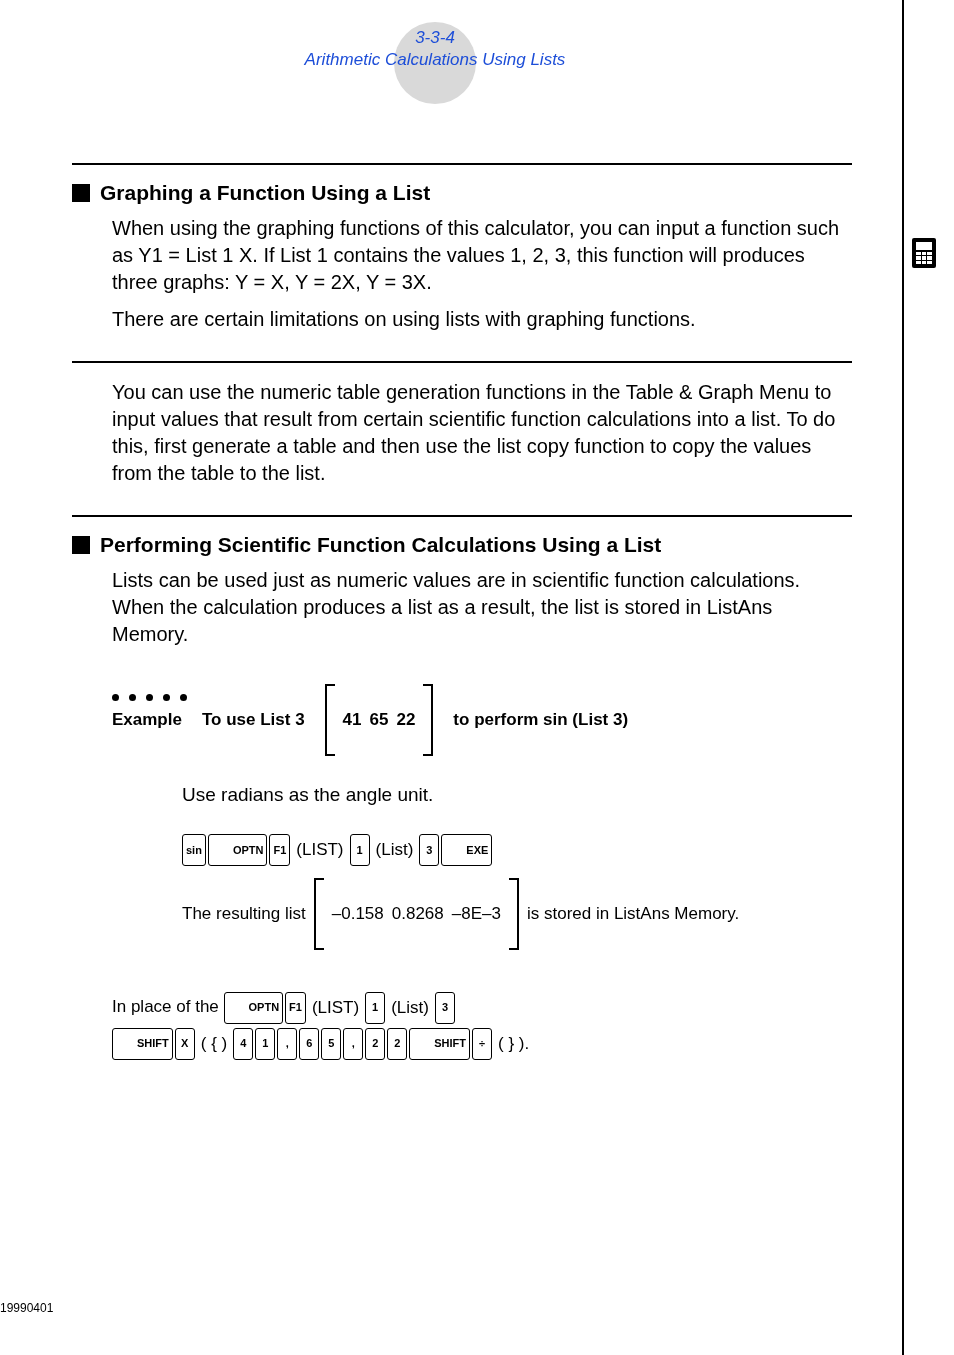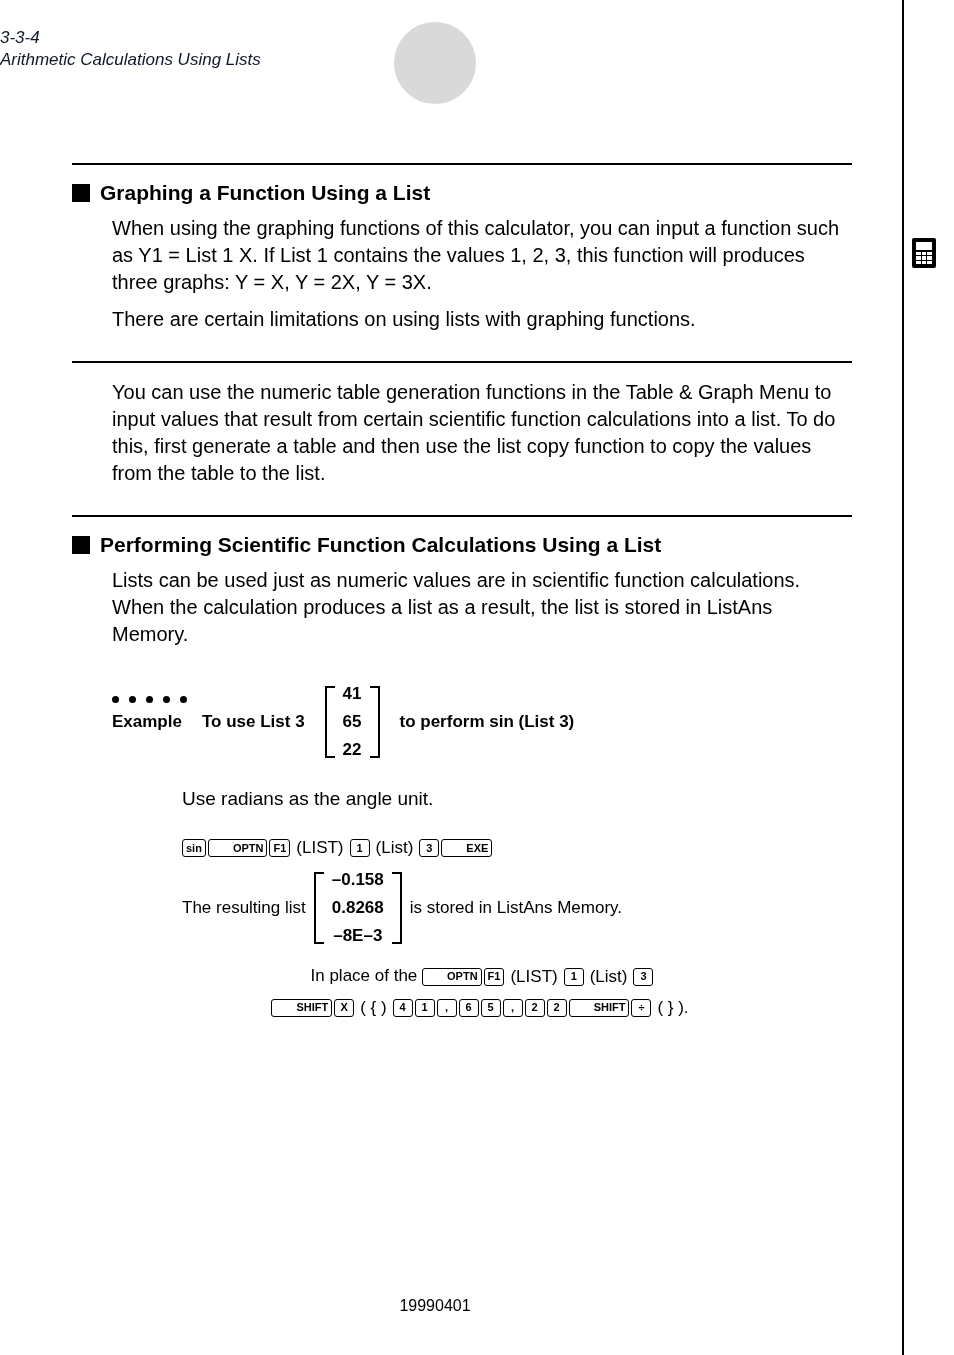"3-3-4" .header-lines { color: #0f172a -> #1d4ed8; text-align: left -> center }
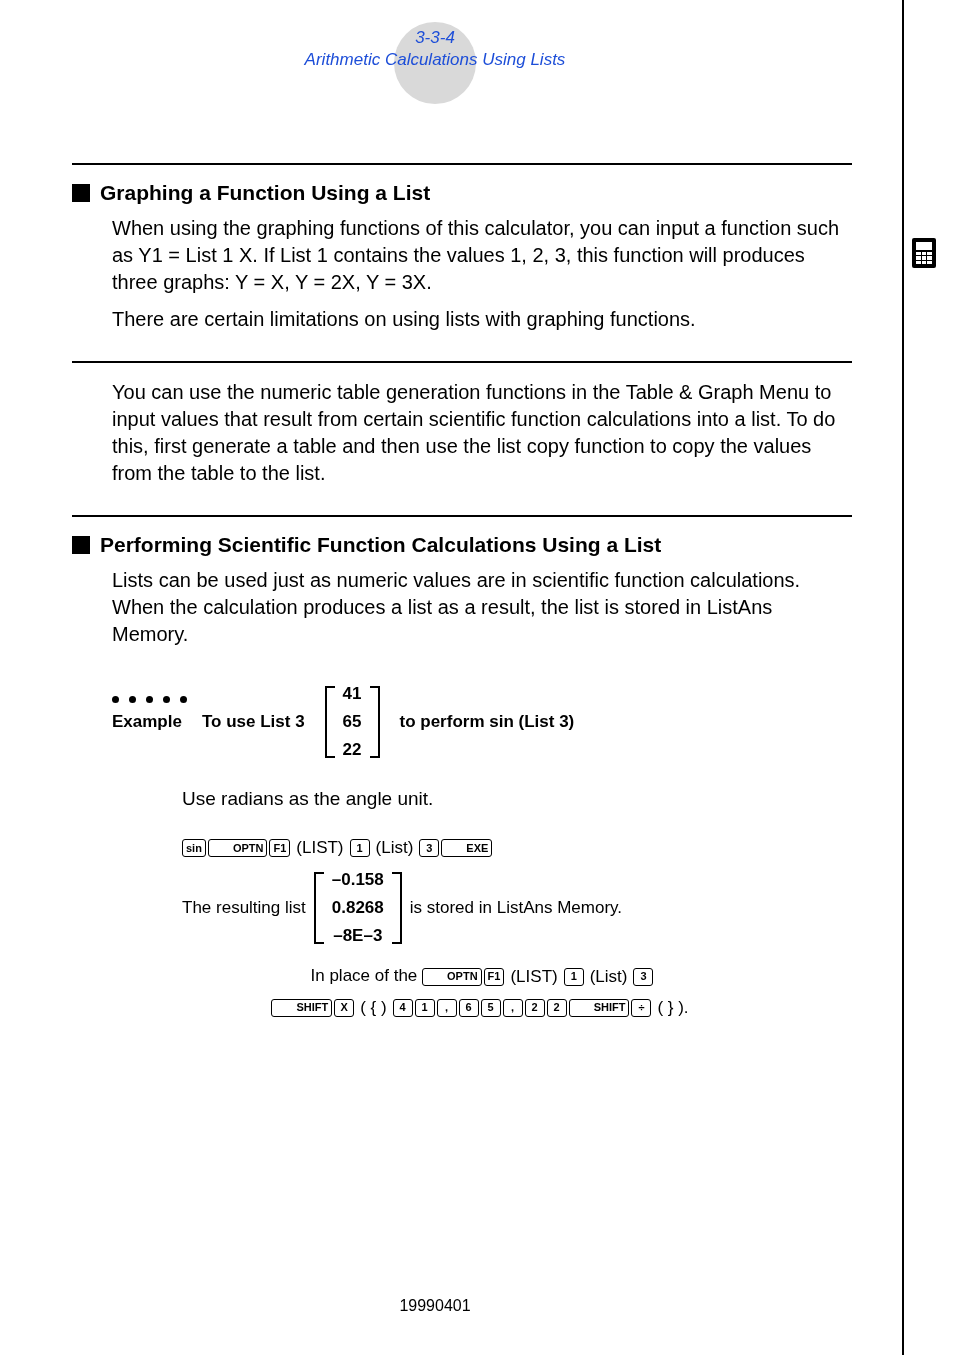"41" .matrix .col { flex-direction: column -> none }
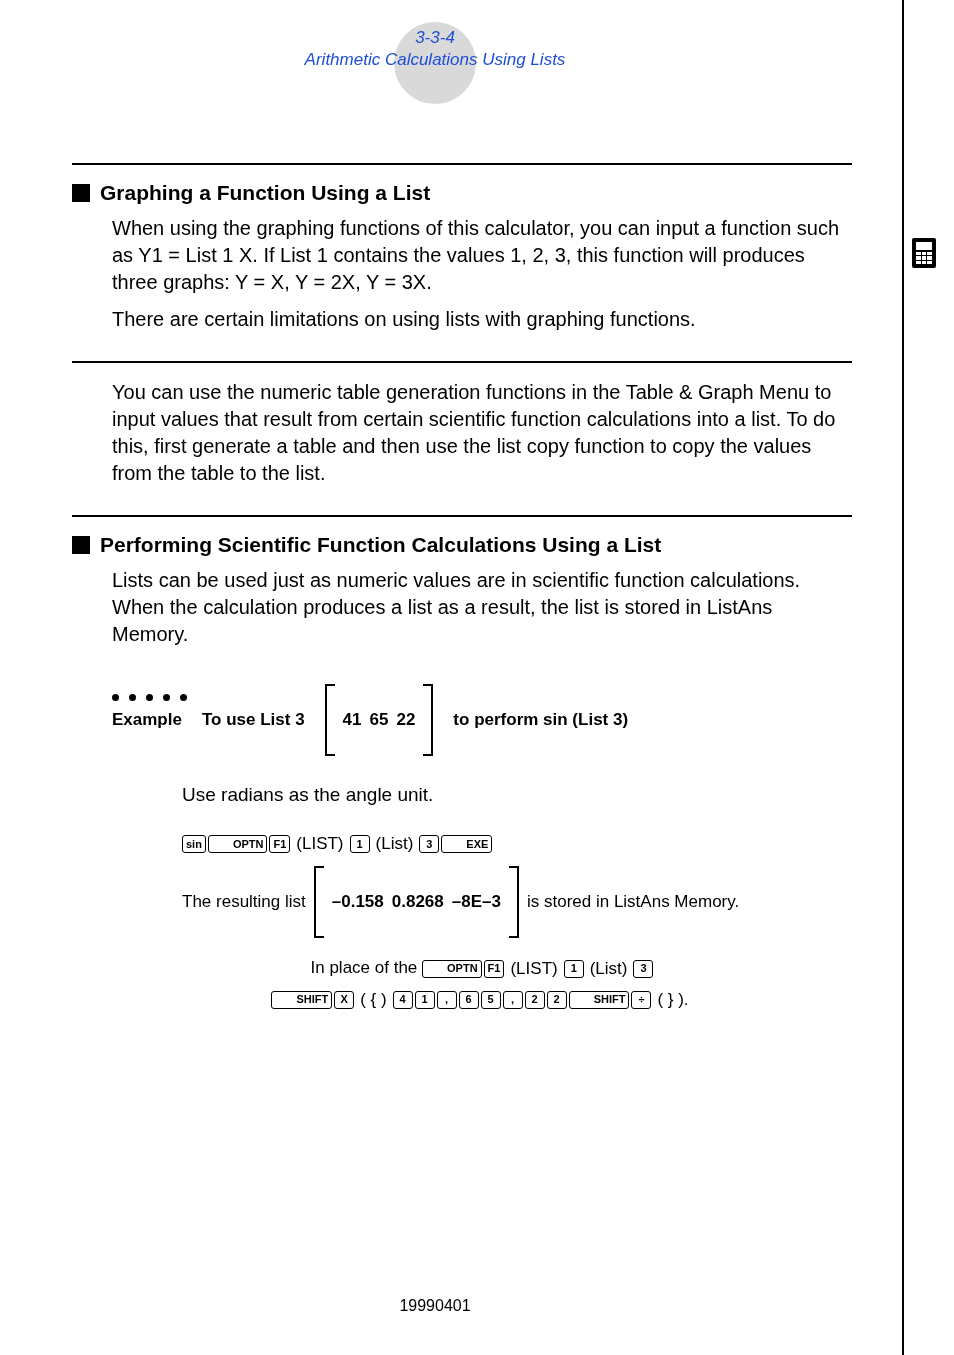"sin" .key { height: 18px -> 32px }
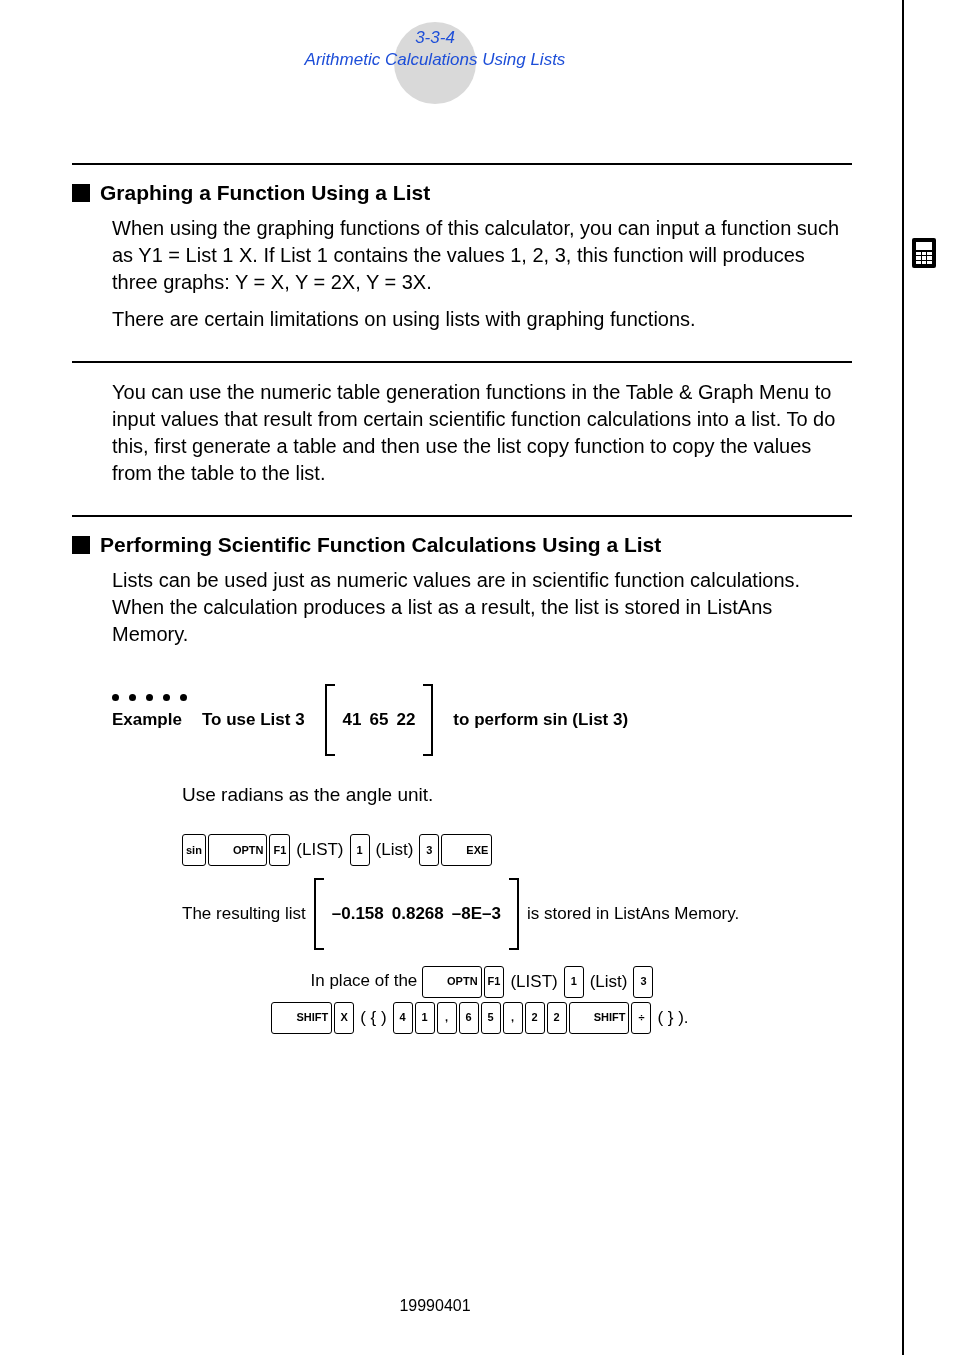"–0.158" div.col { font-weight: bold -> normal }
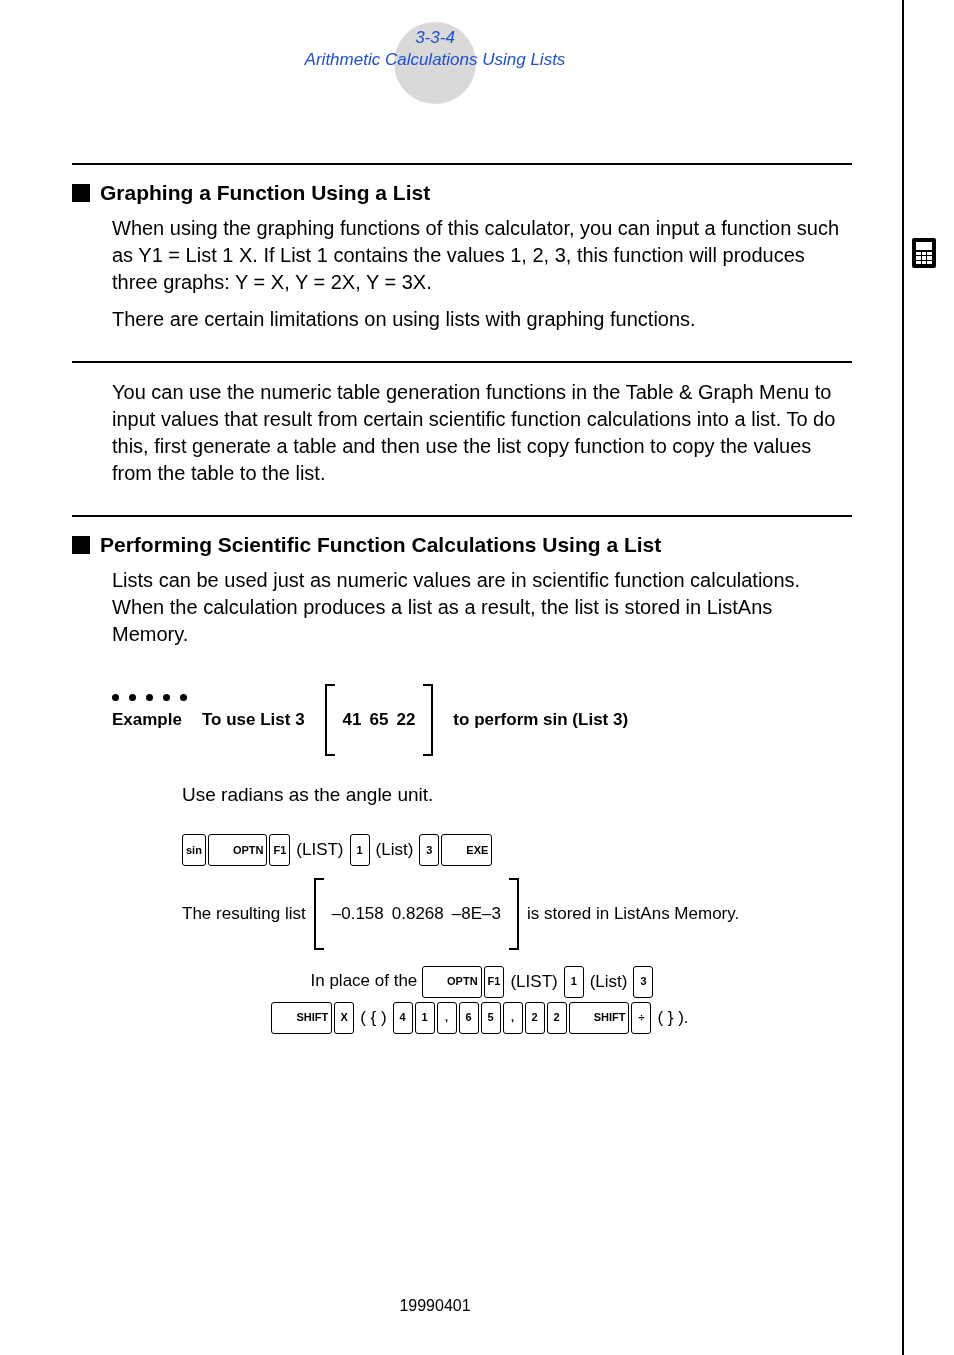"In place of the" .alt-para { margin-top: 16px -> 42px; text-align: center -> none }
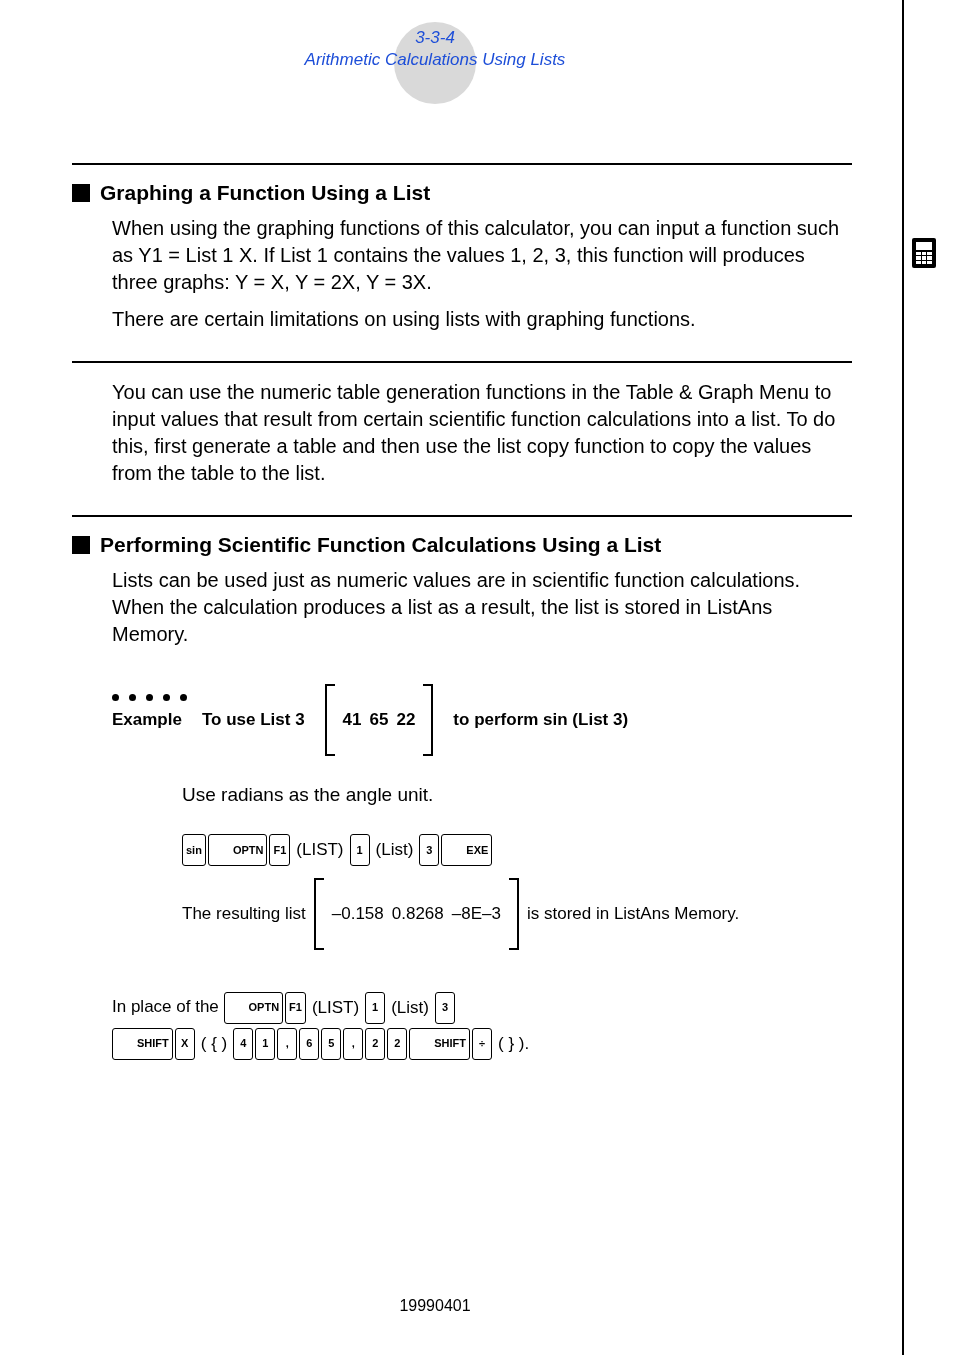"19990401" .footer-num { font-size: 16px -> 12px; text-align: center -> left }
